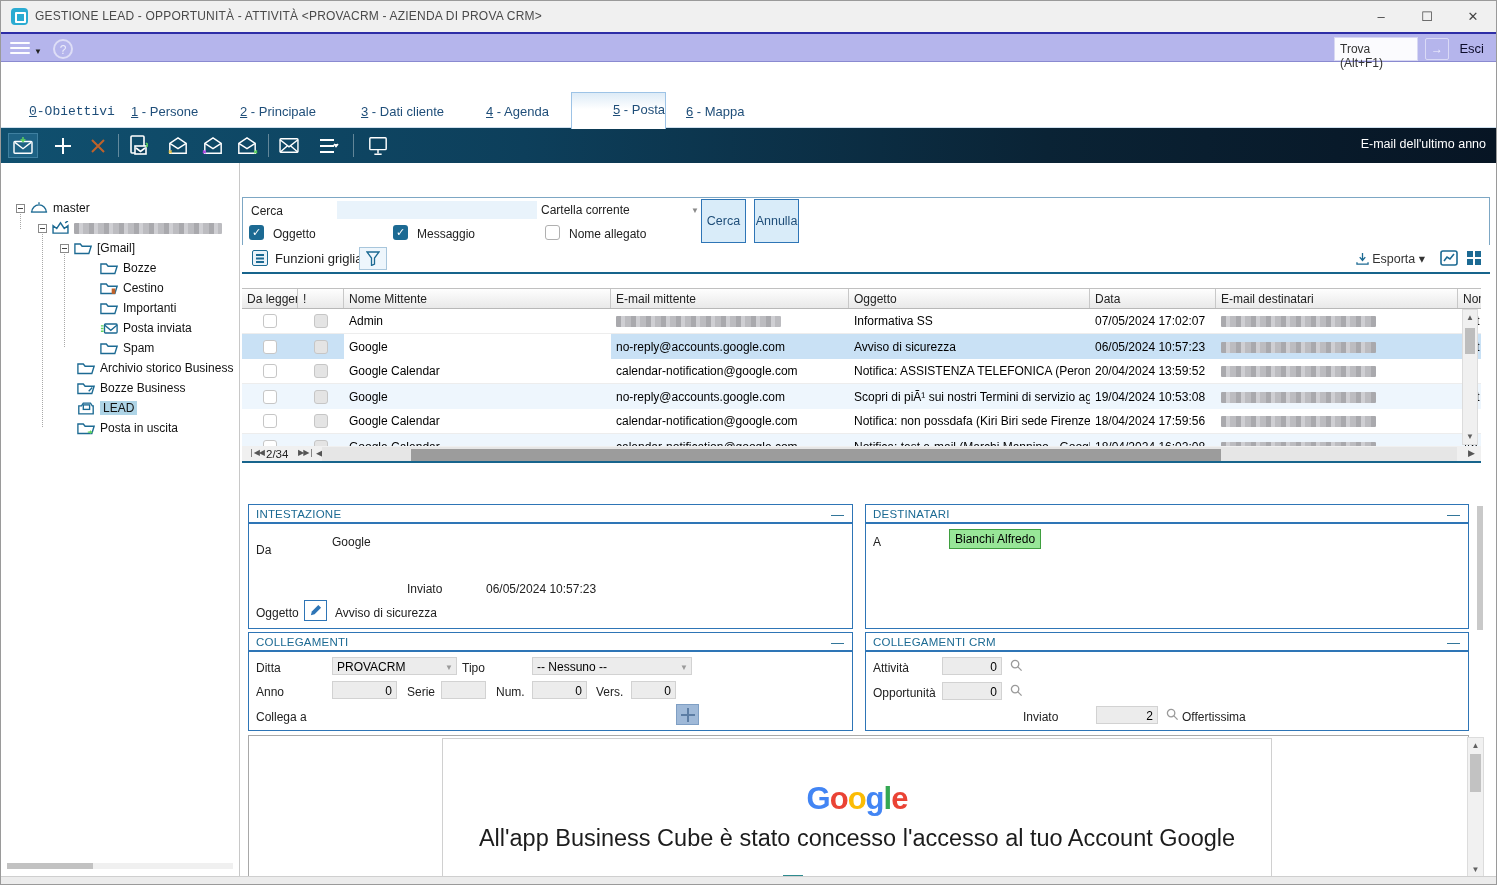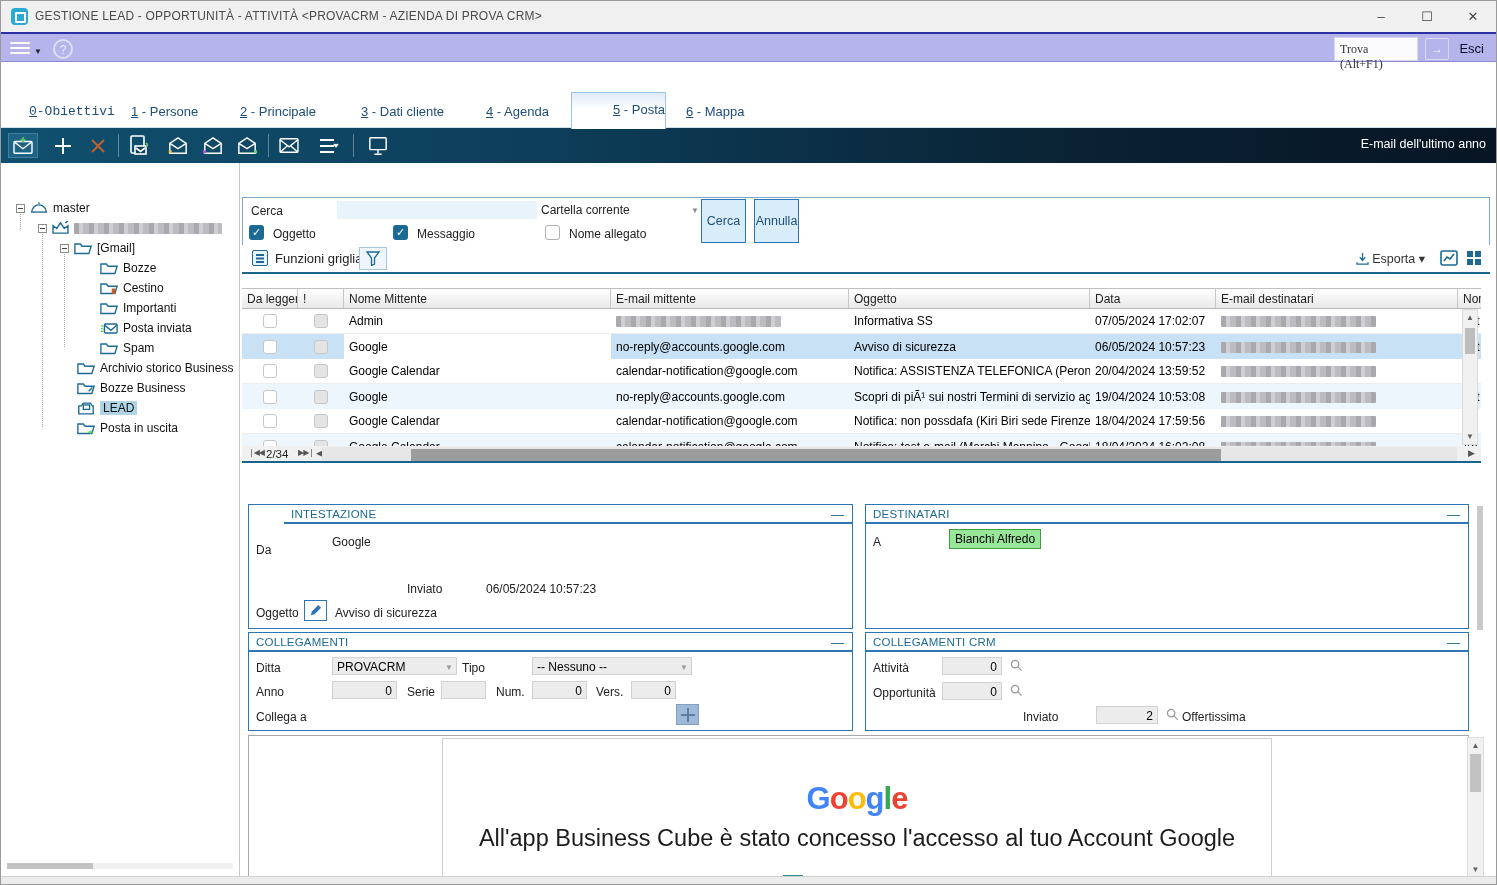"Trova (Alt+F1)" .trova { font-family: Liberation Serif, serif -> Liberation Sans, sans-serif }
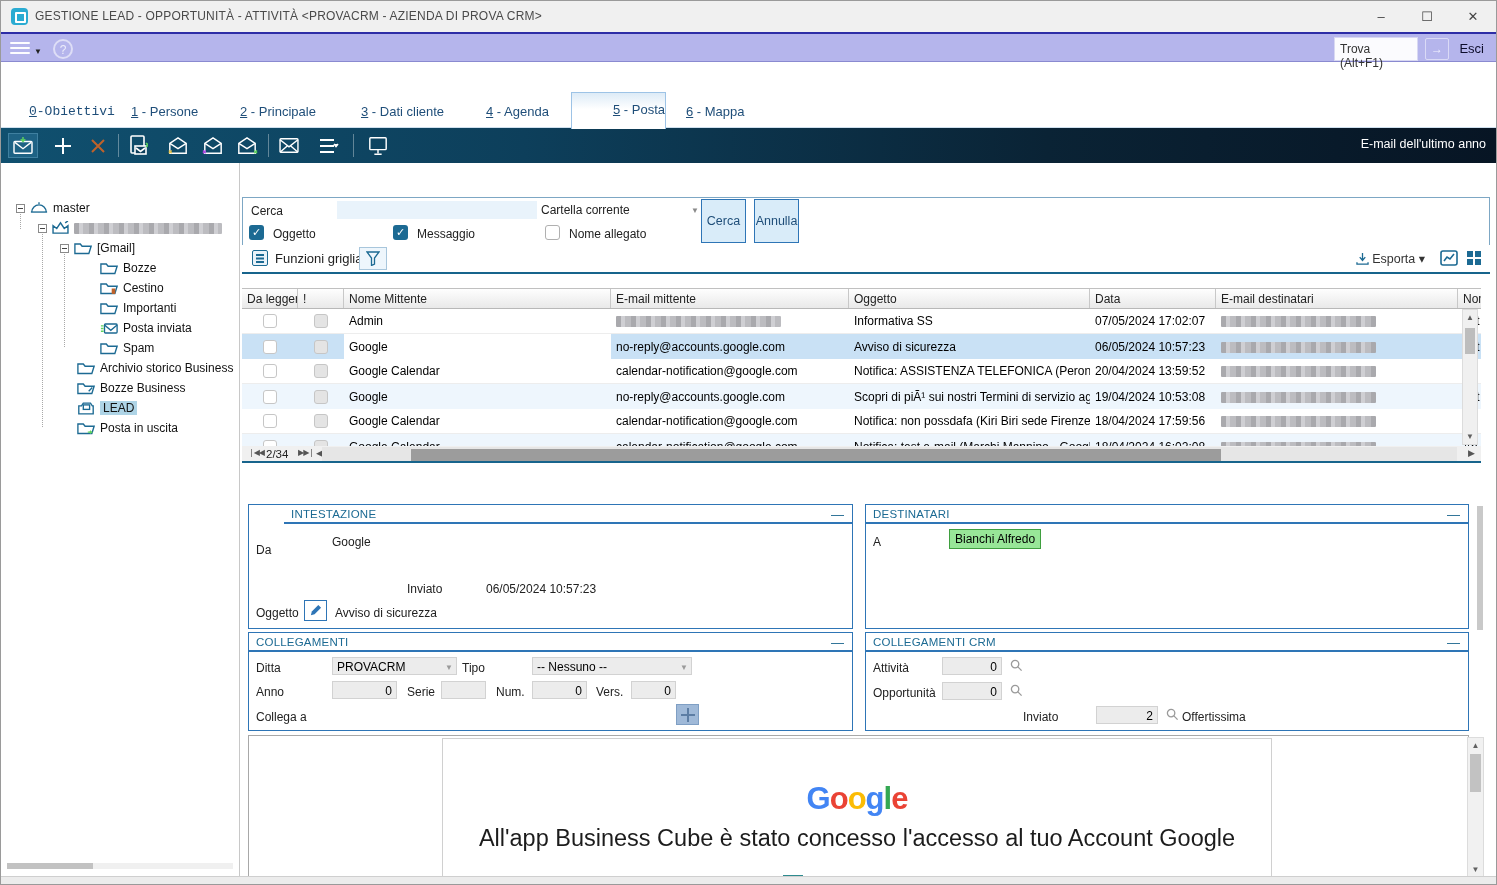"INTESTAZIONE" div.panel { padding-left: 35px -> none }
